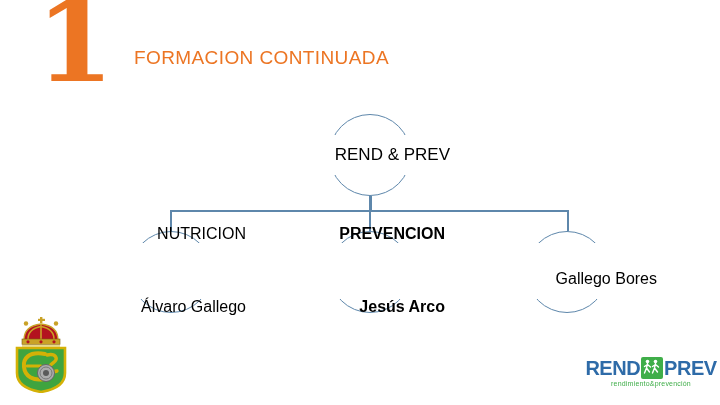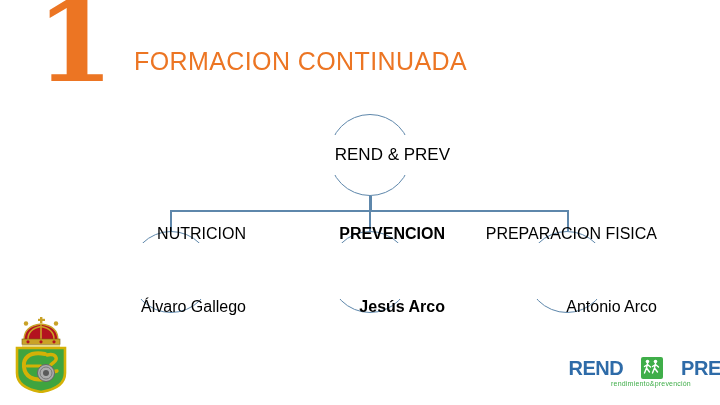"FORMACION CONTINUADA" .slide-title { font-size: 25px -> 19px }
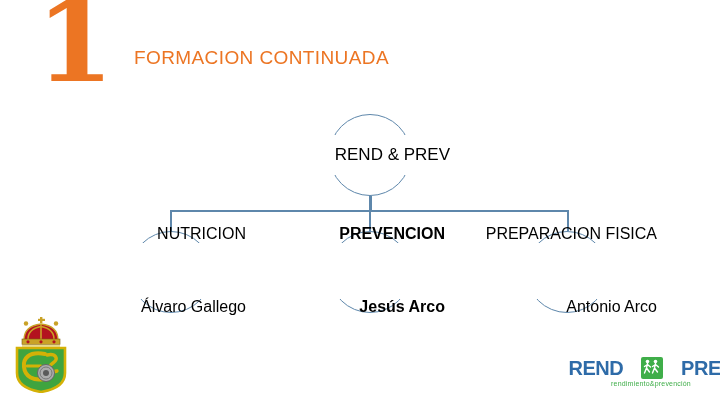"PREPARACION FISICA" span.node-role { html: <span>PREPARACION FISICA</span> -> none }
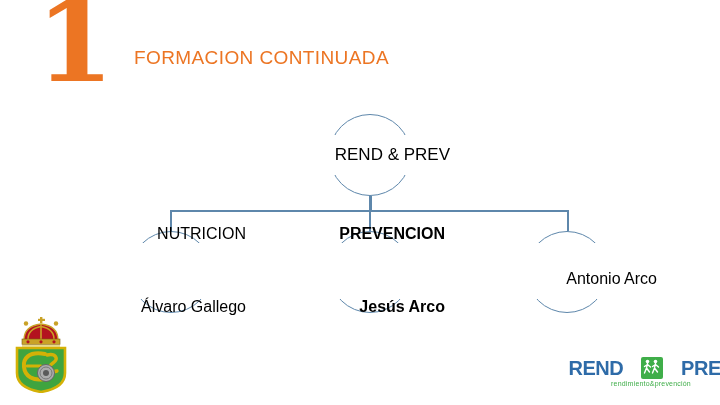"Antonio Arco" span.node-person { text: Antonio Arco -> Gallego Bores }
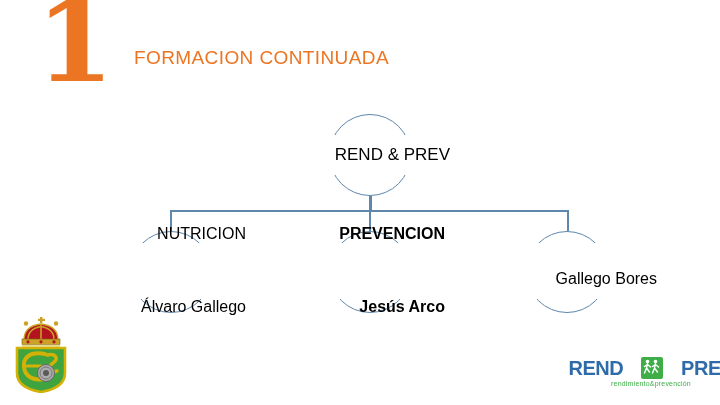"REND" .brand-row { gap: 17px -> none }
